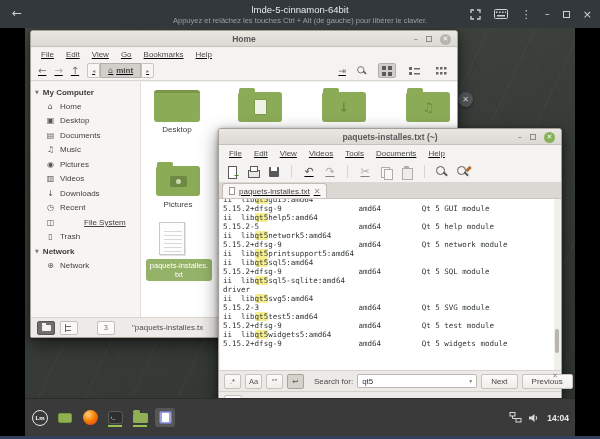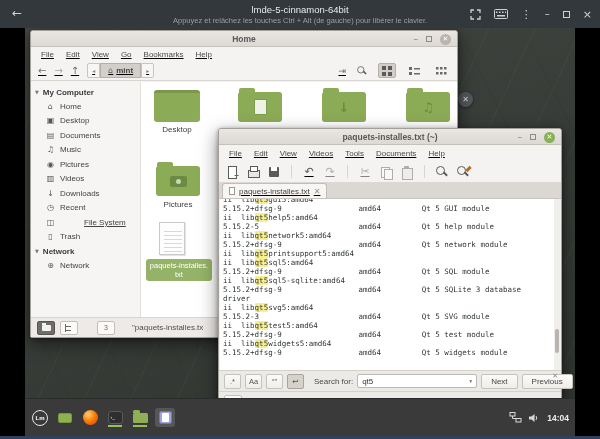"5.15.2+dfsg-9 amd64 Qt 5 SQLite" div.ln { html: <div><span>5.15.2+dfsg-9 amd64 Qt 5 SQLite 3 database</span></div> -> none }
